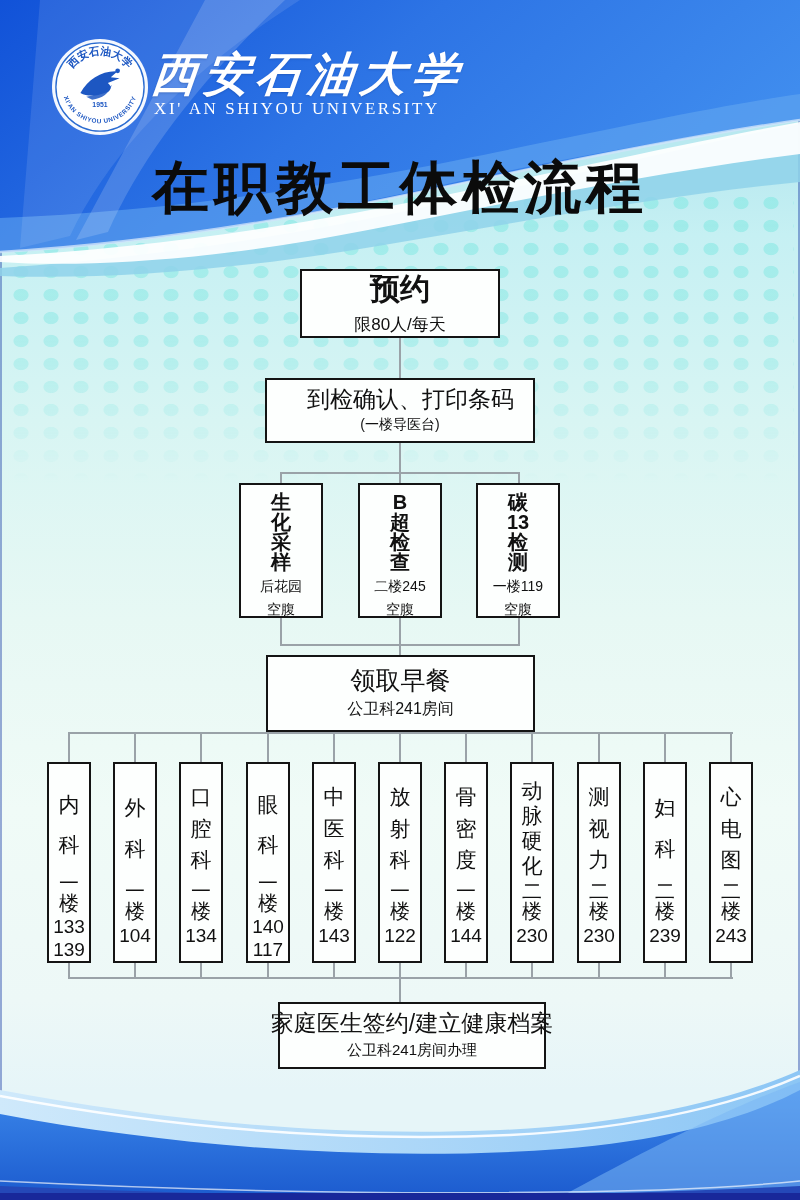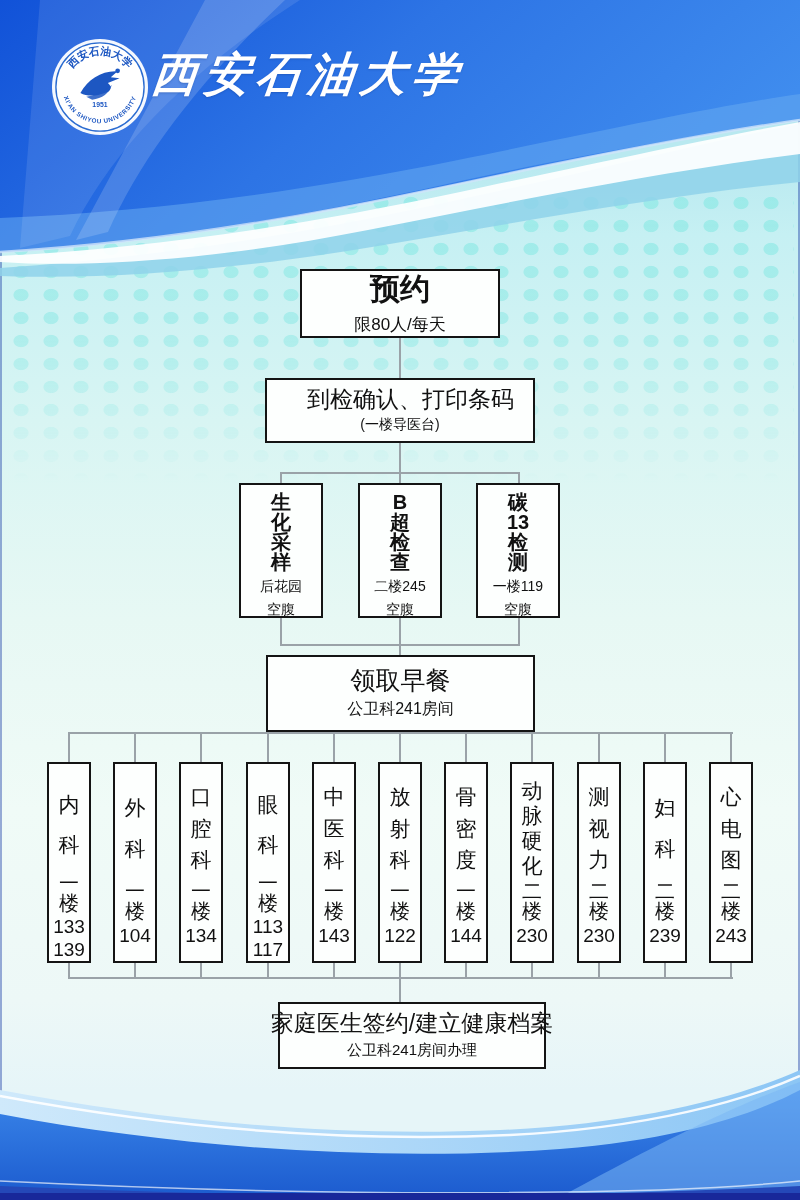"XI' AN SHIYOU UNIVERSITY" div.univ-en { html: none -> <div>XI' AN SHIYOU UNIVERSITY</div> }
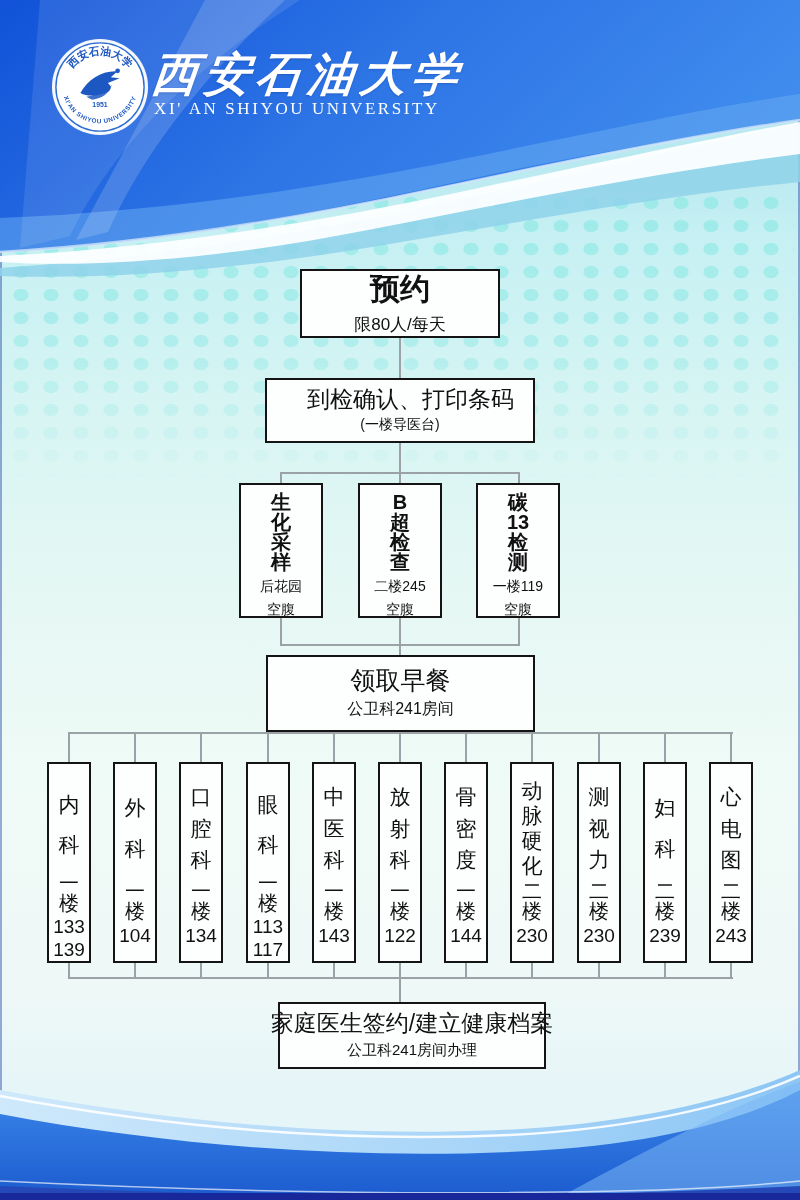"在职教工体检流程" div.main-title { html: none -> <div>在职教工体检流程</div> }
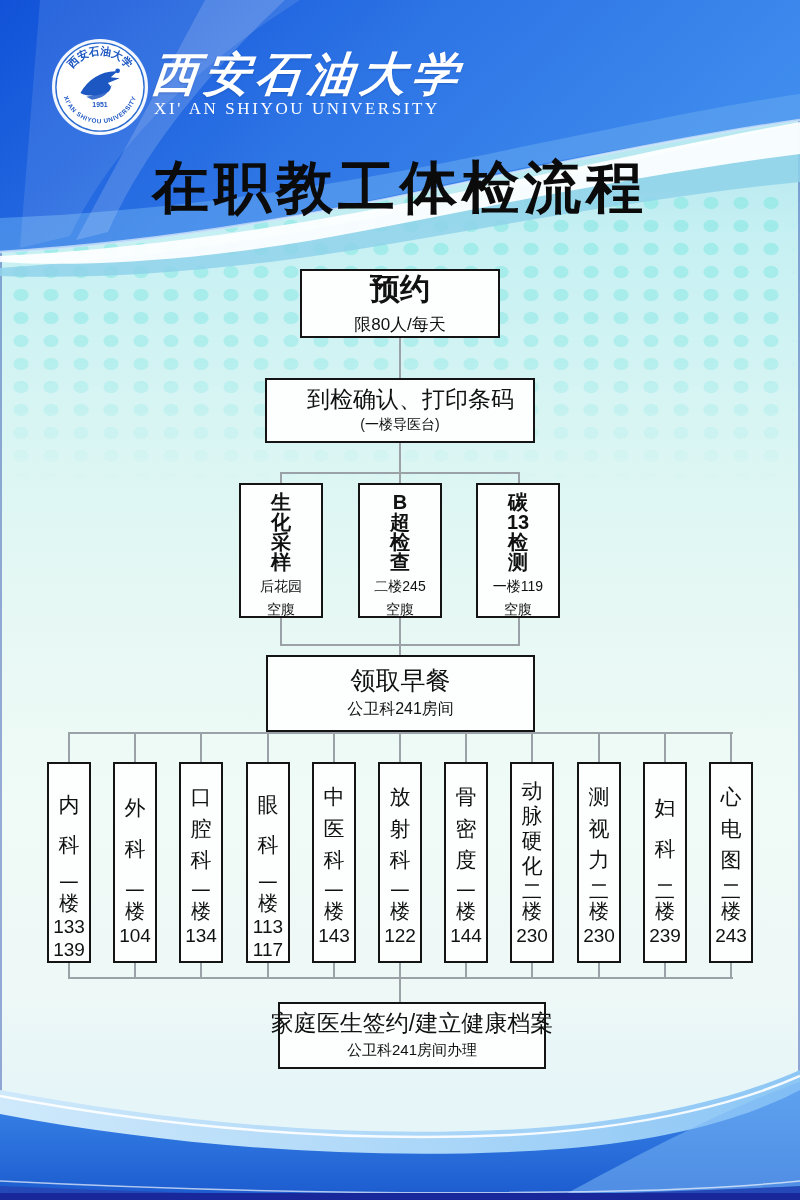"113" div { text: 113 -> 140 }
